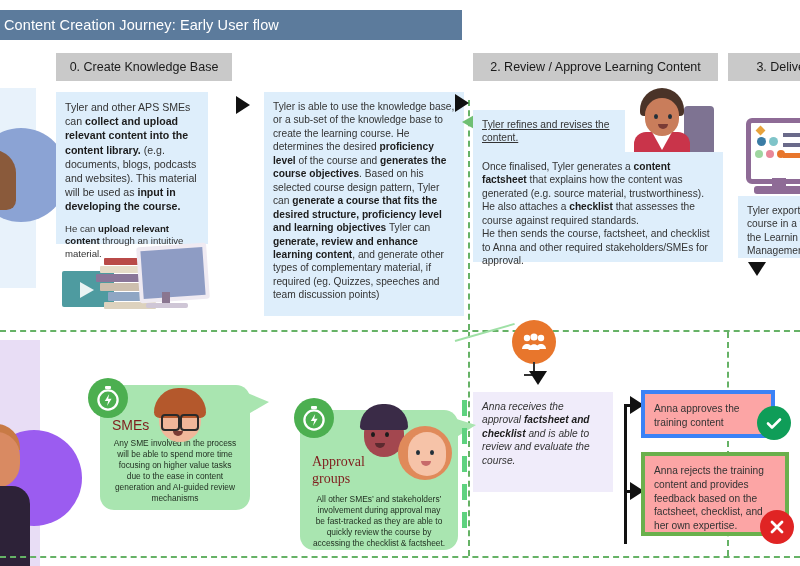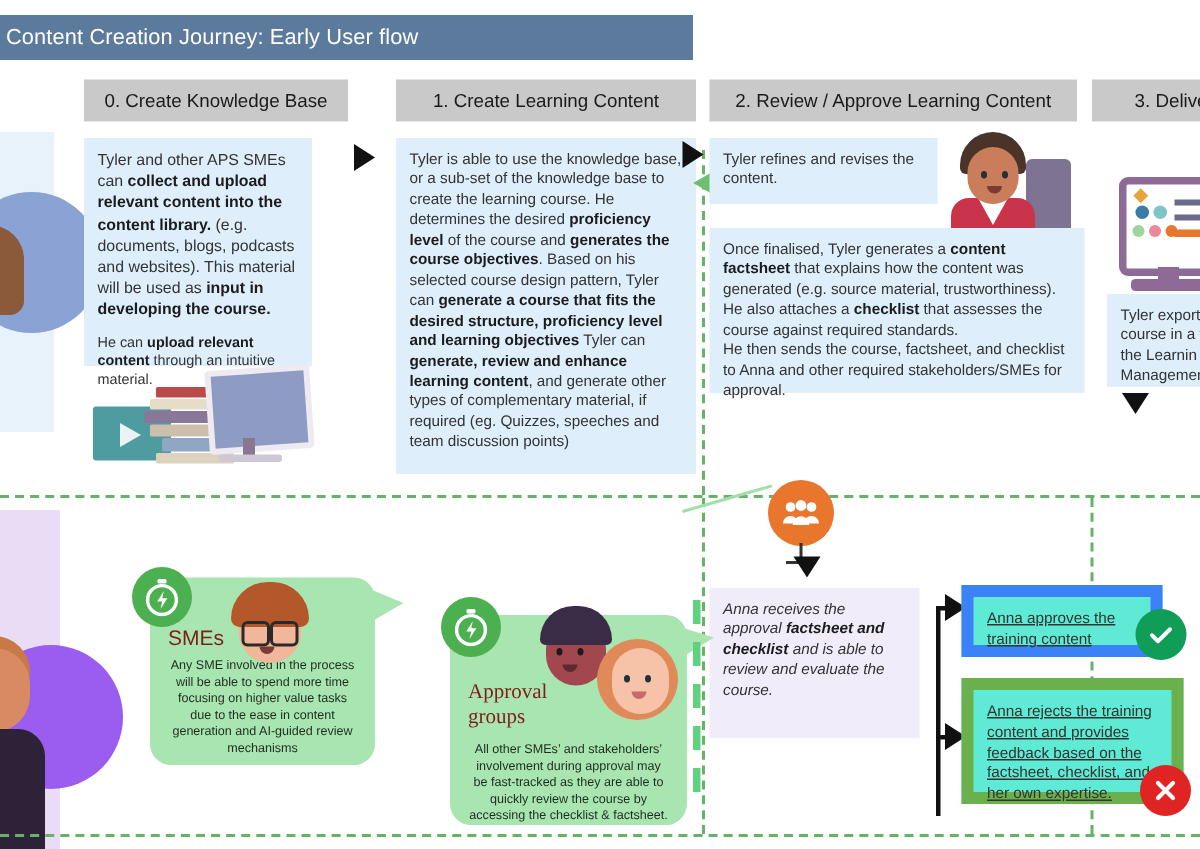"1. Create Learning Content" div.colhead { html: <div>1. Create Learning Content</div> -> none }
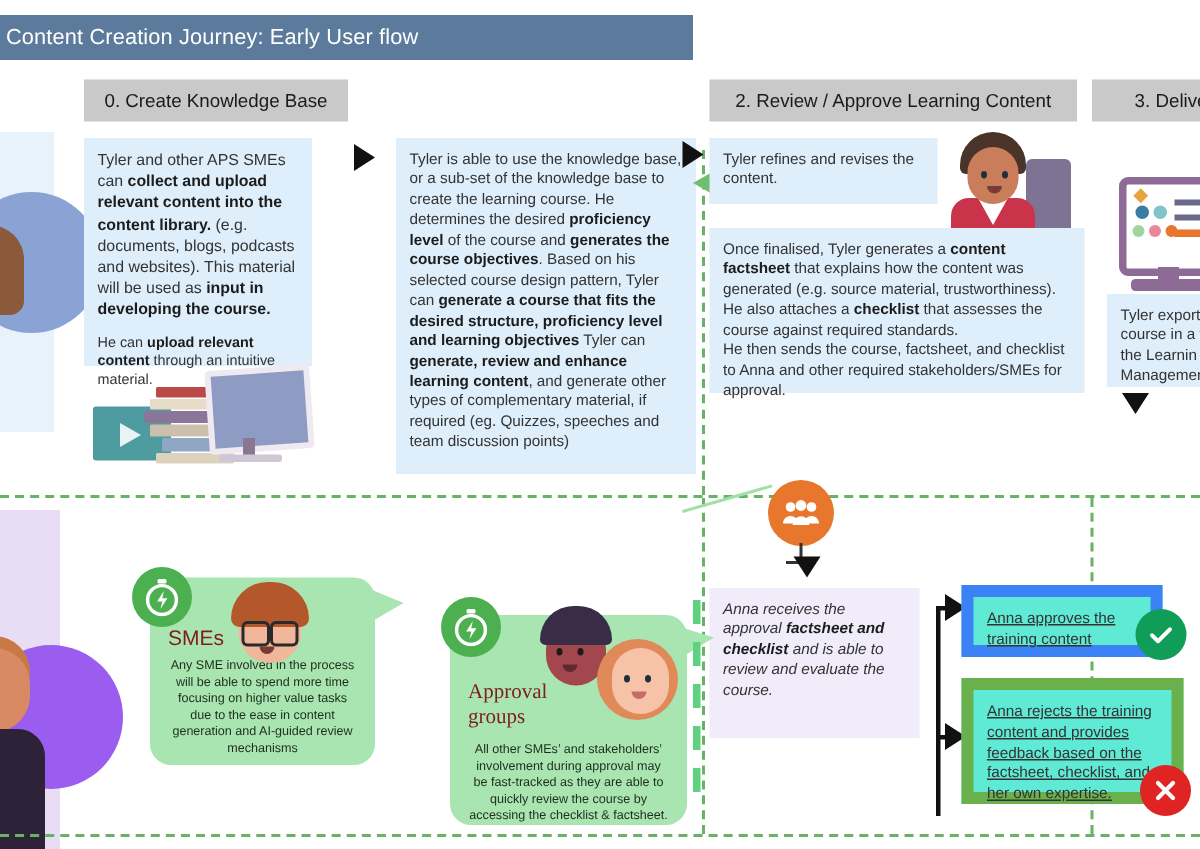"Tyler refines and revises the" #card-rev1 { text-decoration: none -> underline; top: 92px -> 110px }
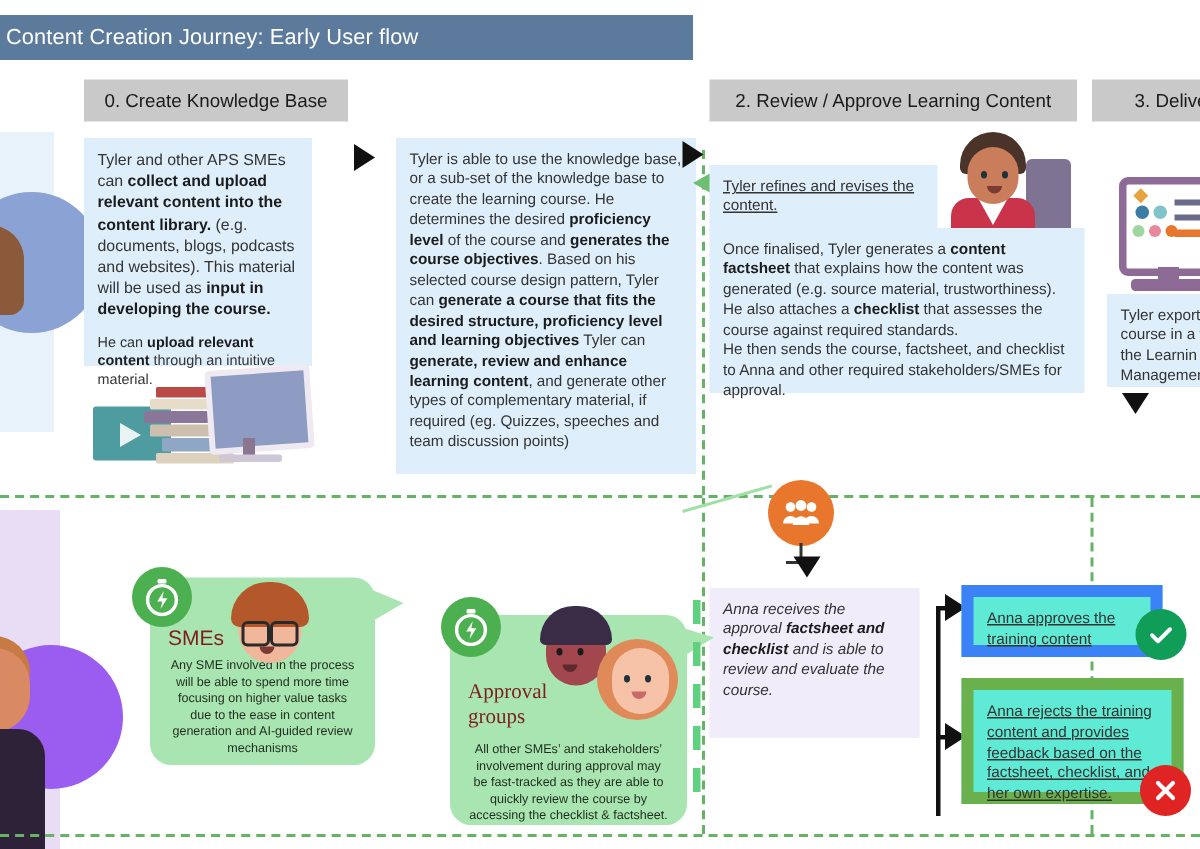"Anna approves the training content" .greenbox { background: #5eead4 -> #fca5a5; border: 8px solid #3b82f6 -> 4px solid #3b82f6; text-decoration: underline -> none }
